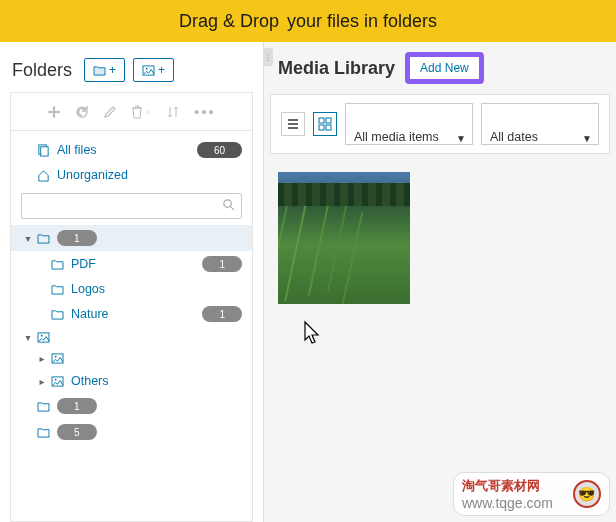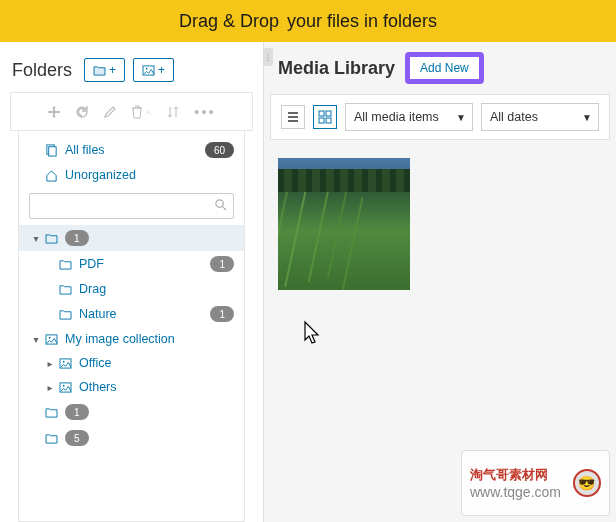"All media items" .sel-wrap { align-items: center -> flex-end; height: 28px -> 42px }
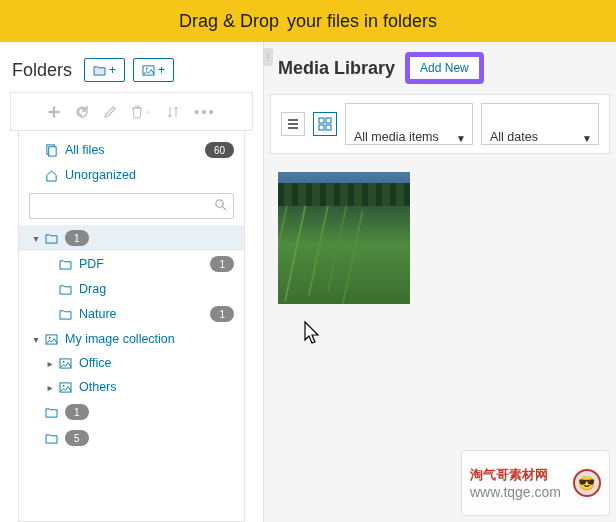"All files" .tree { margin: 0 18px -> 0 10px }
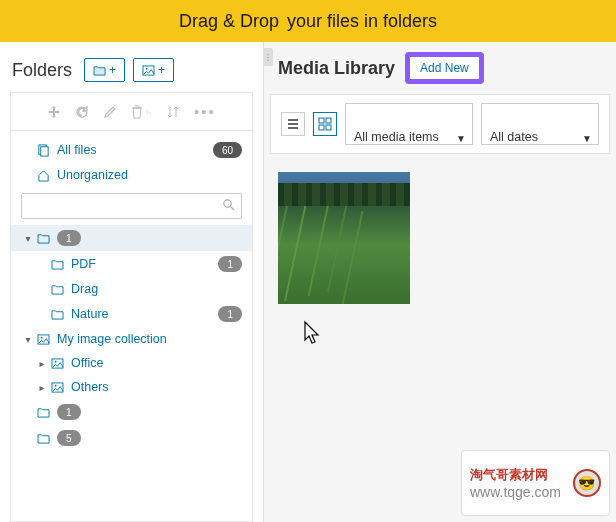"60" .badge { padding: 0 9px -> 0 17px }
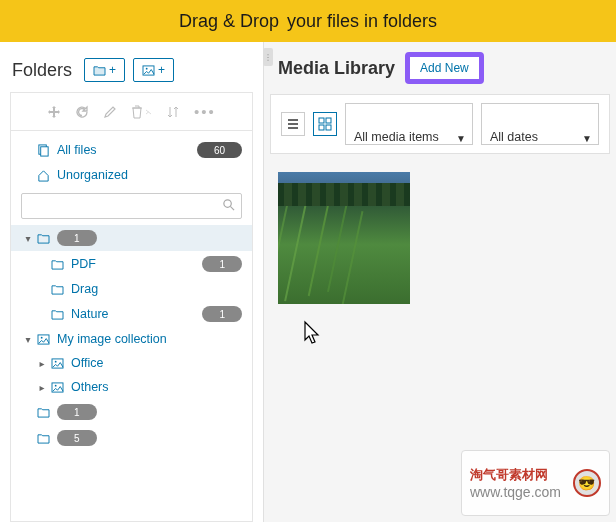"Drag" span.lbl { text: Drag -> Logos }
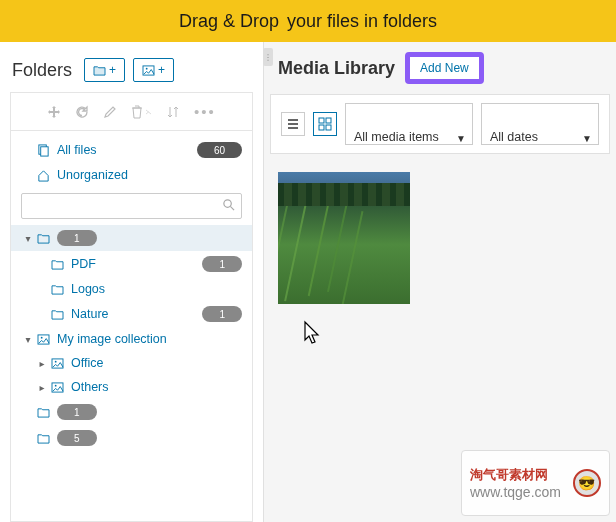"My image collection" span.lbl { html: <span>My image collection</span> -> none }
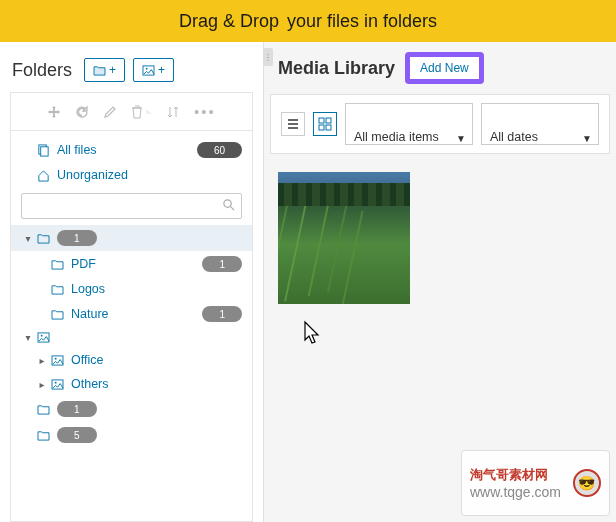"Office" span.lbl { html: <span>Office</span> -> none }
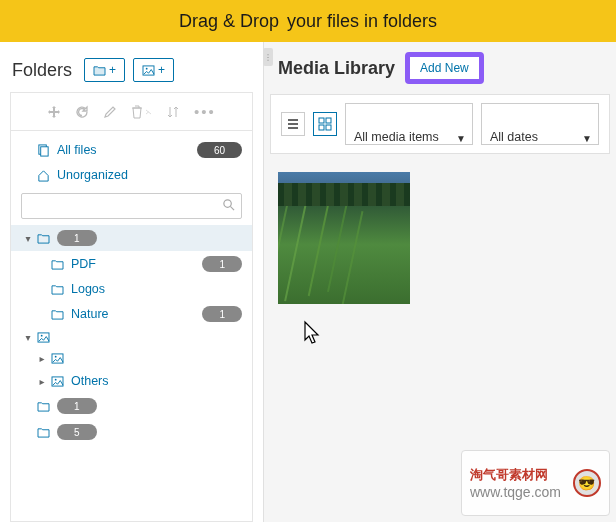"淘气哥素材网" .wm { border-radius: 4px -> 11px; gap: 12px -> 20px; padding: 15px 8px -> 4px 8px }
